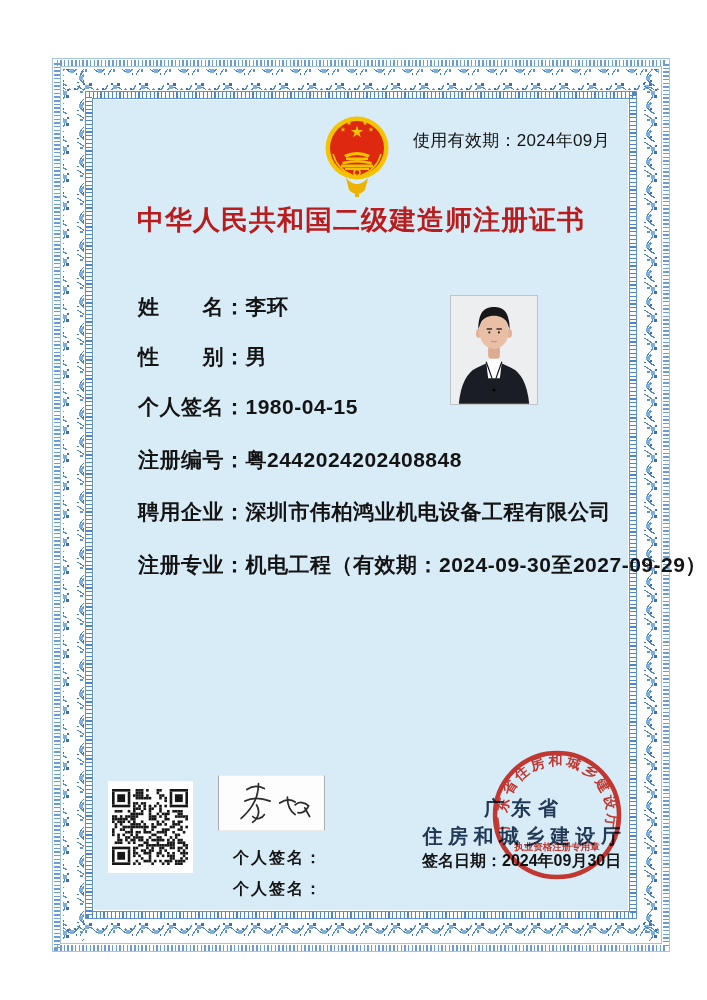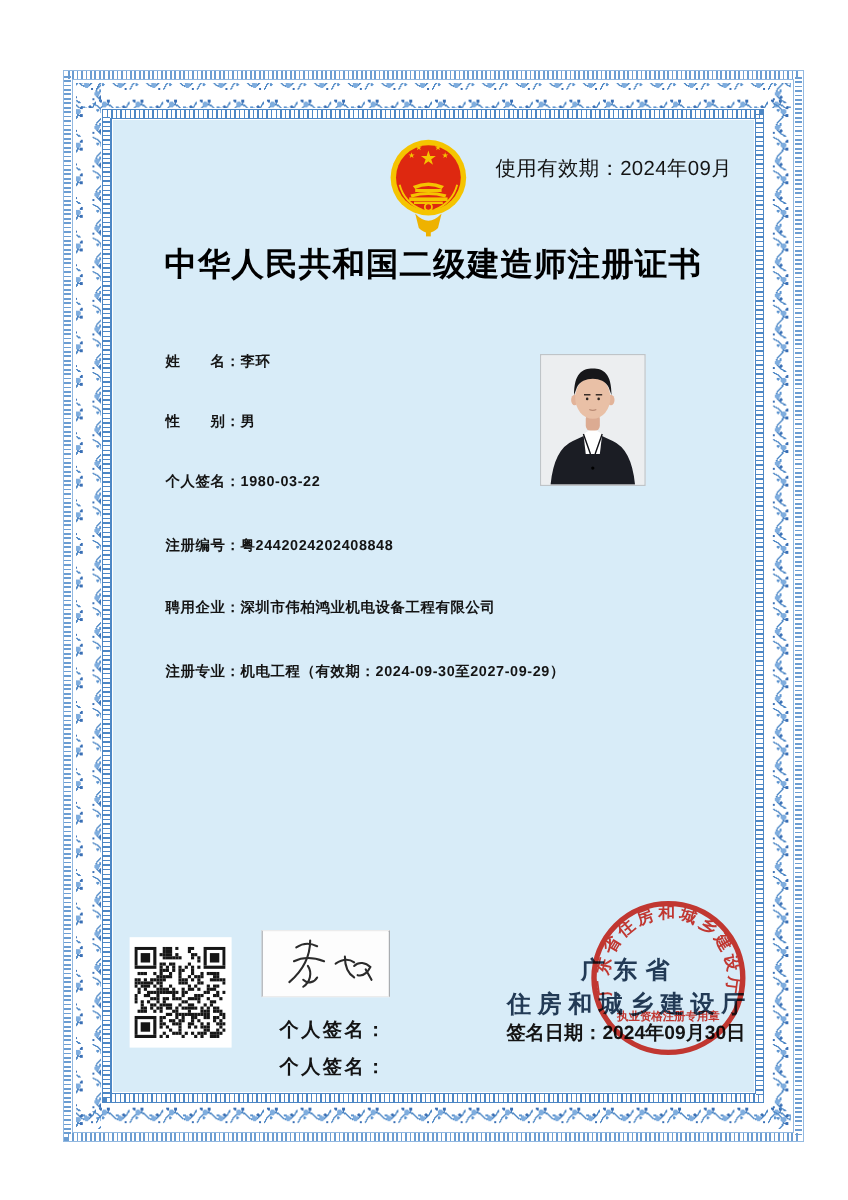"中华人民共和国二级建造师注册证书" .title { color: #000000 -> #b91c1c }
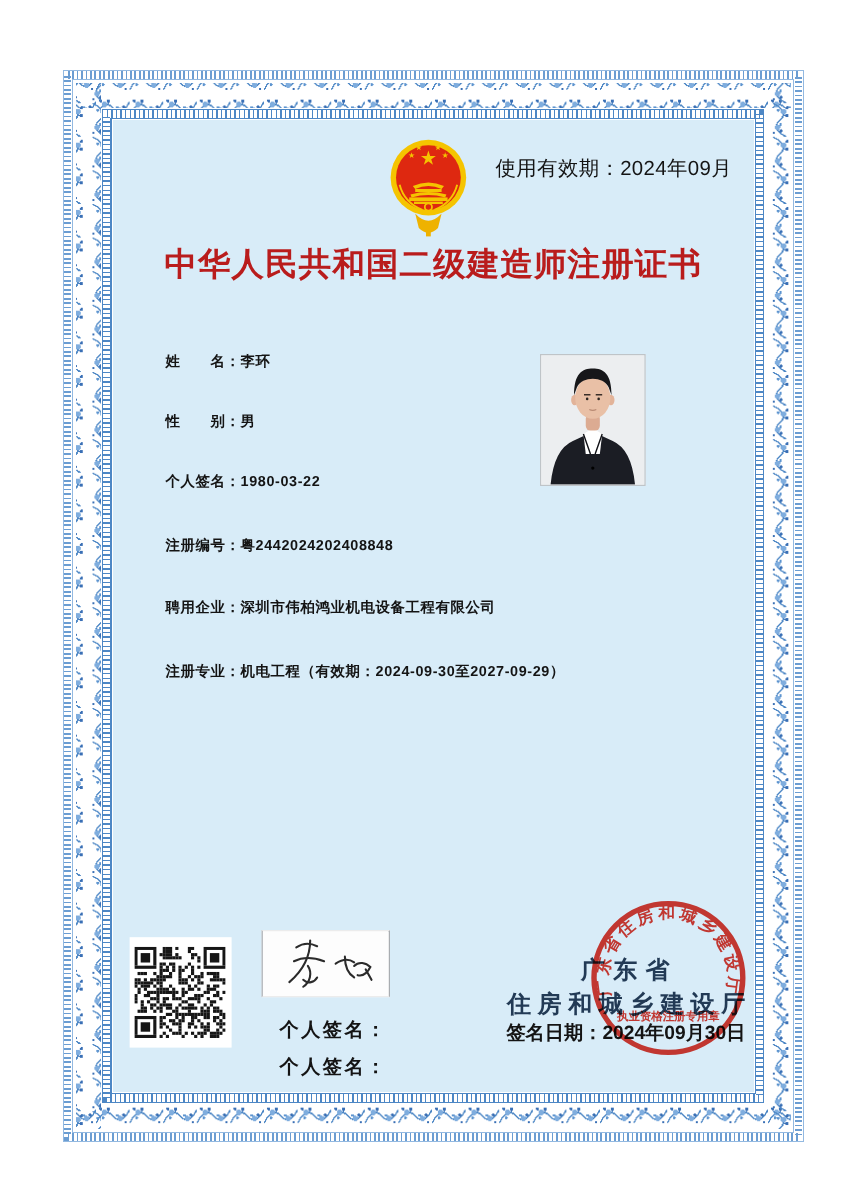"姓 名：李环" .field { font-size: 12px -> 21px }
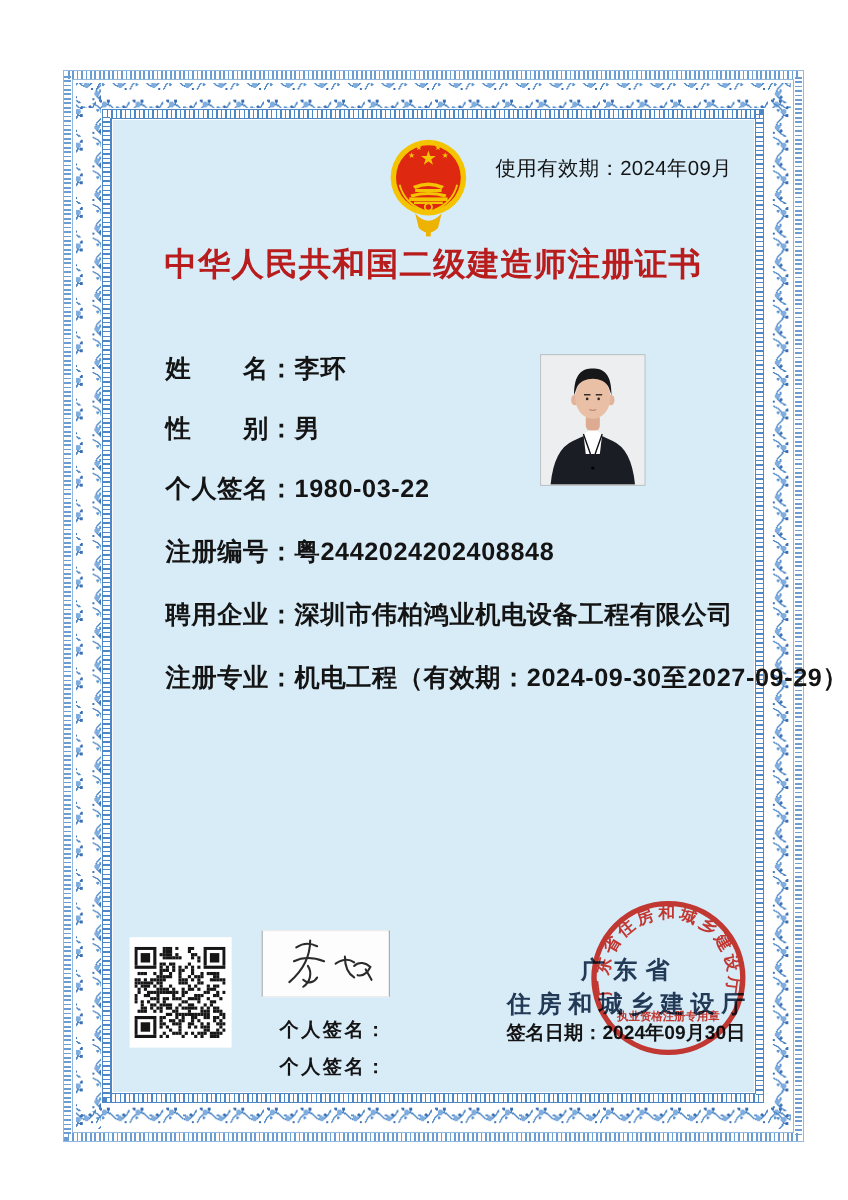"1980-03-22" span { text: 1980-03-22 -> 1980-04-15 }
